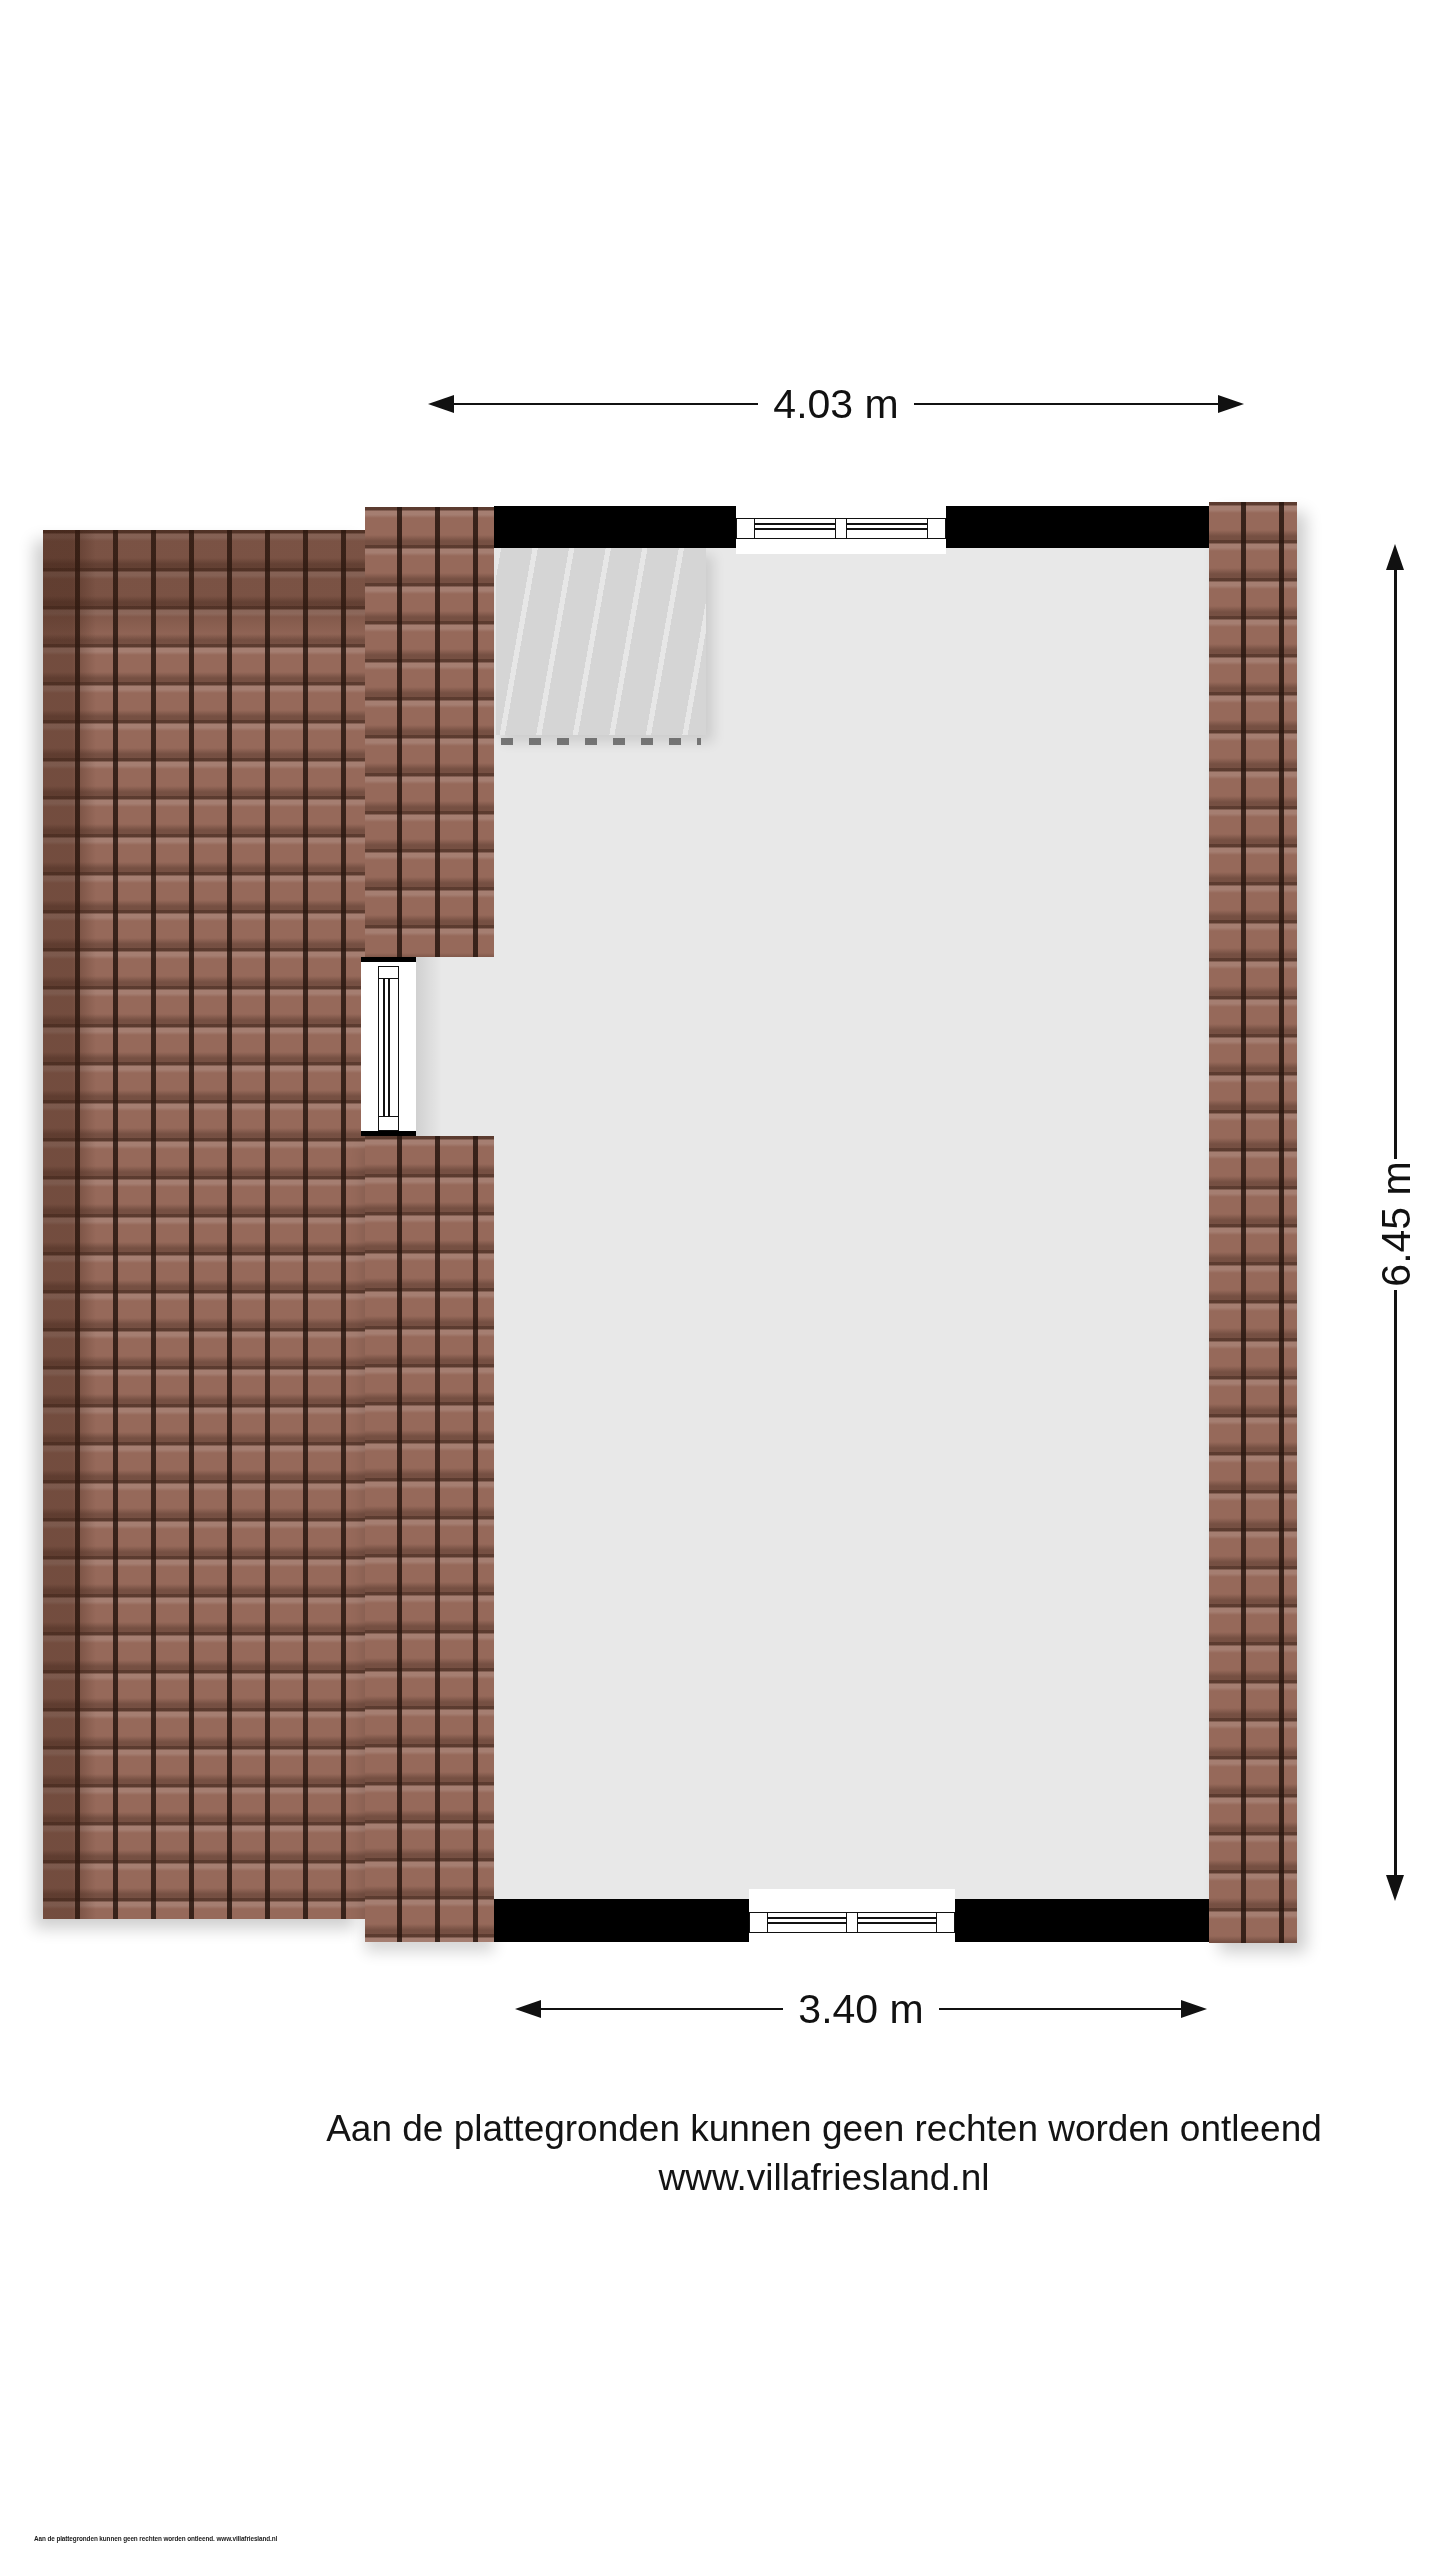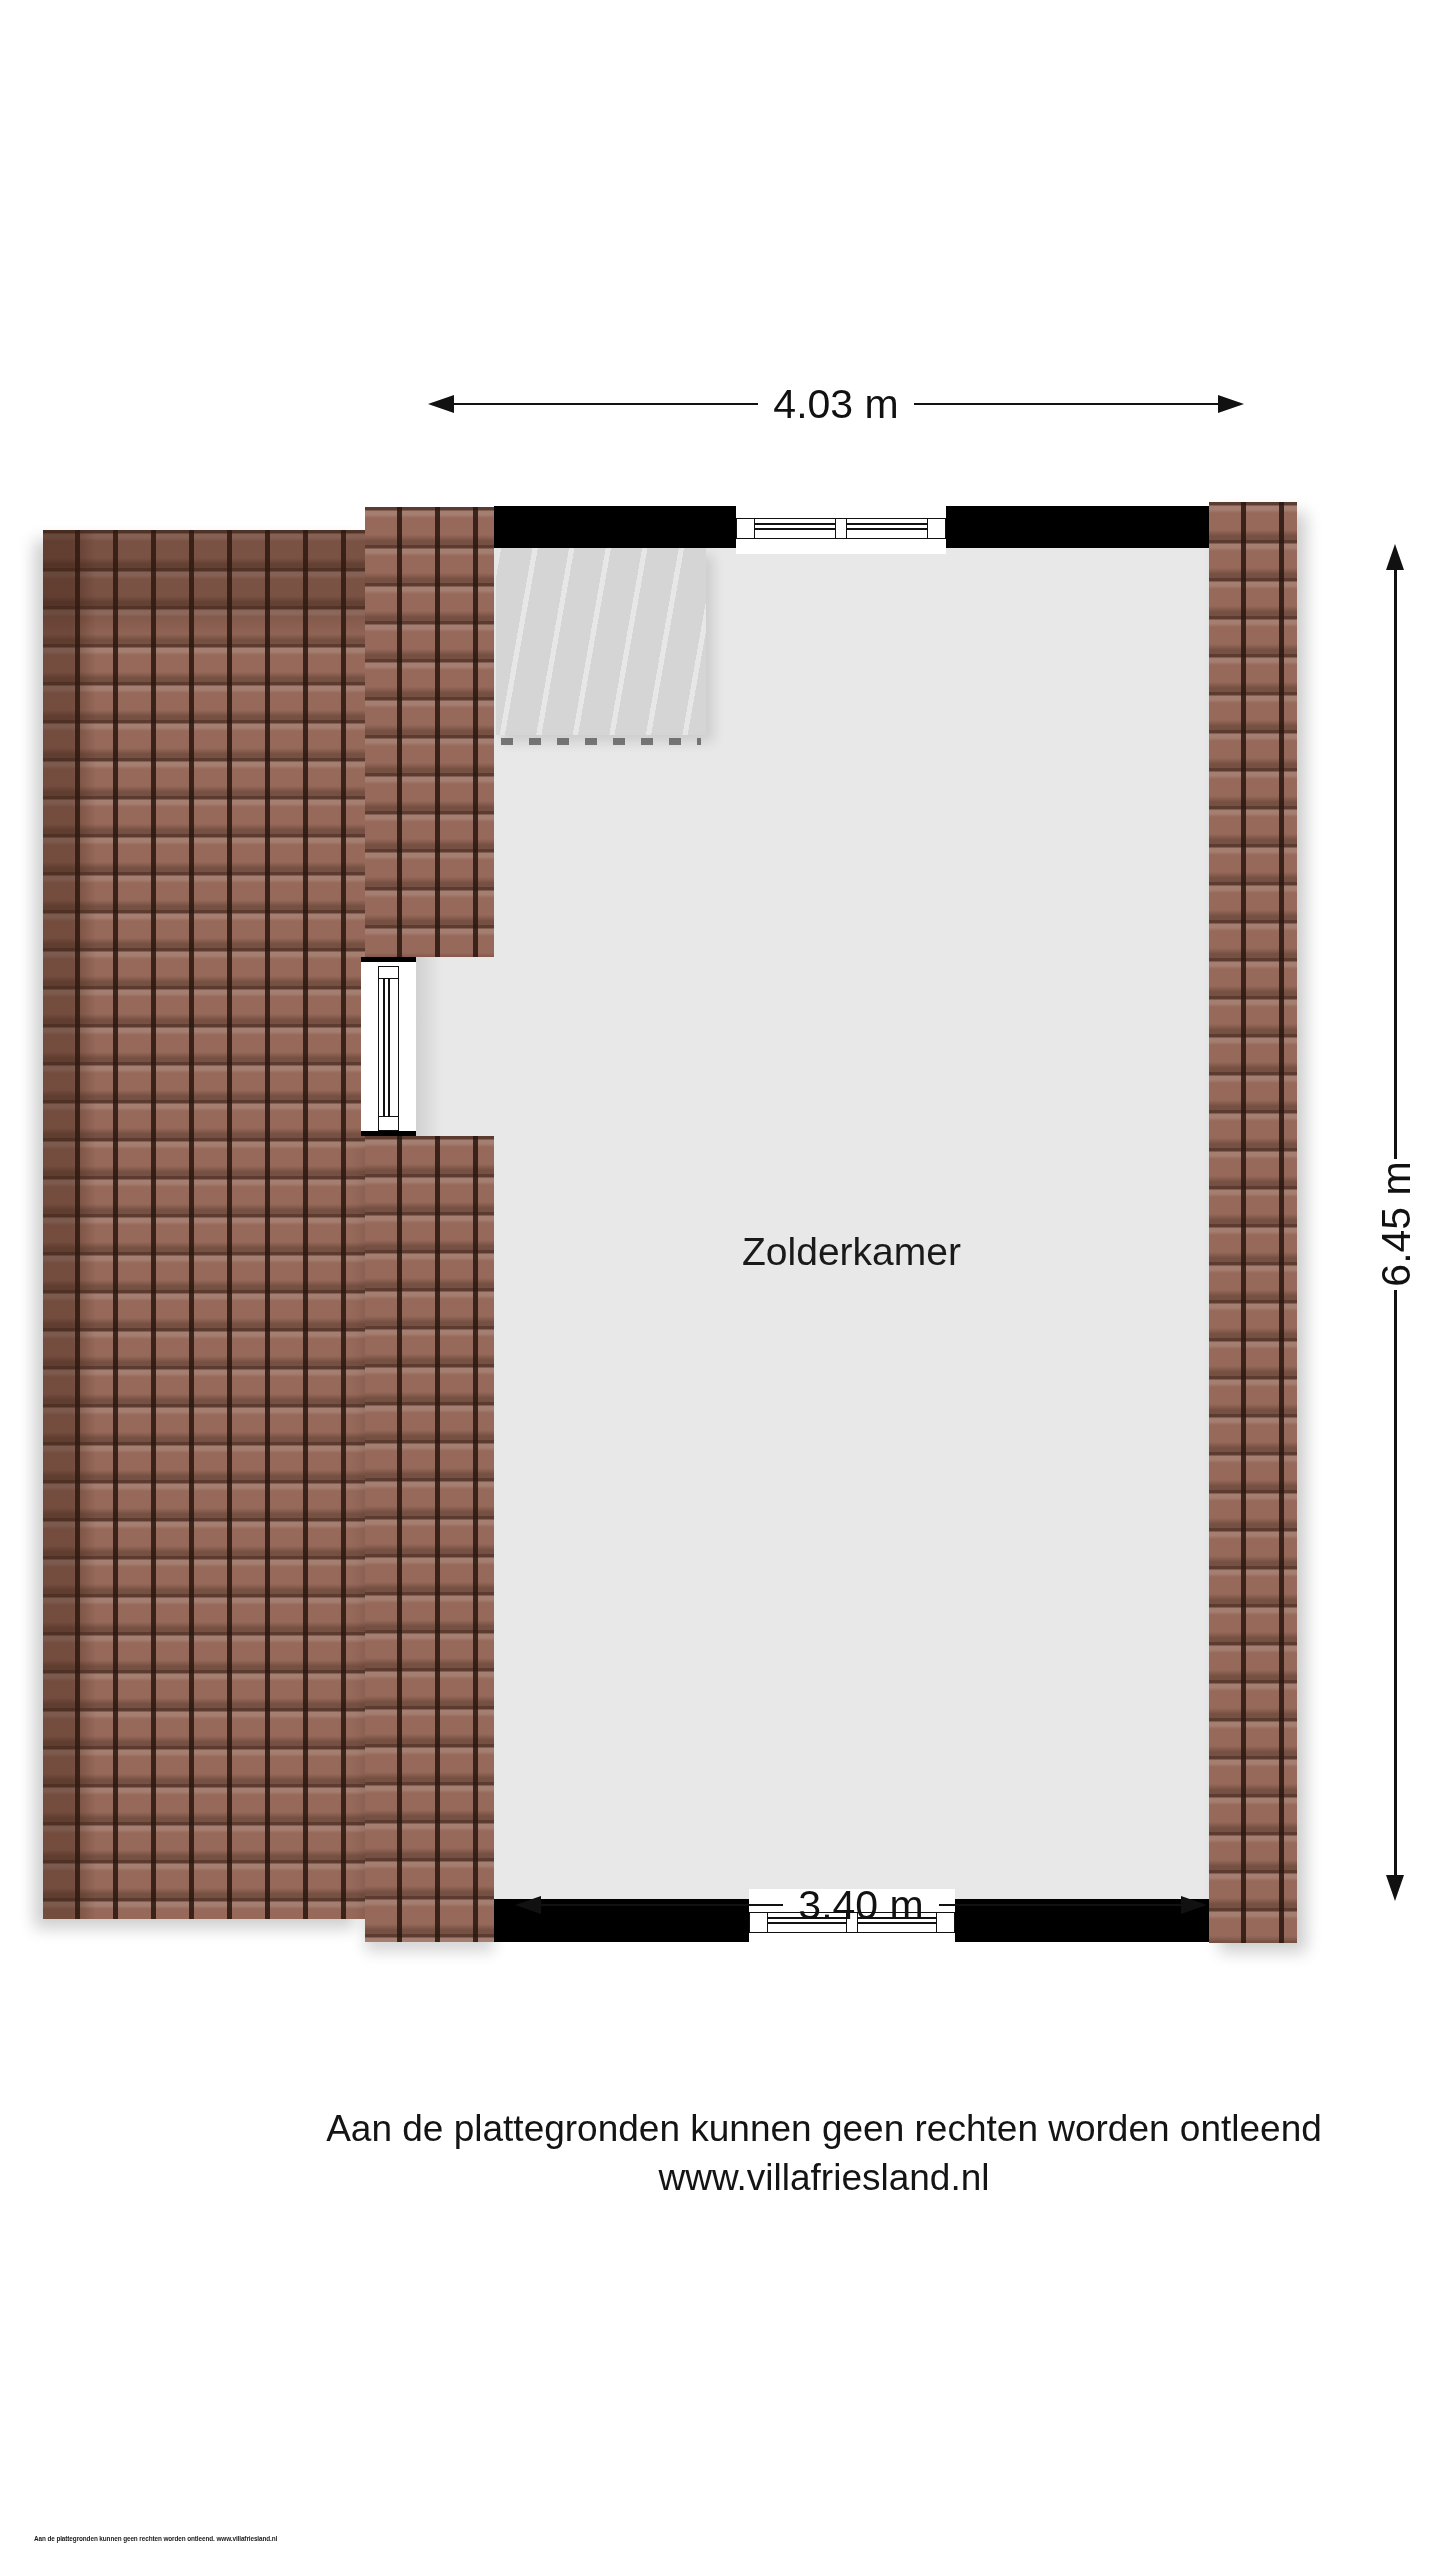"Zolderkamer" div.abs { html: <div>Zolderkamer</div> -> none }
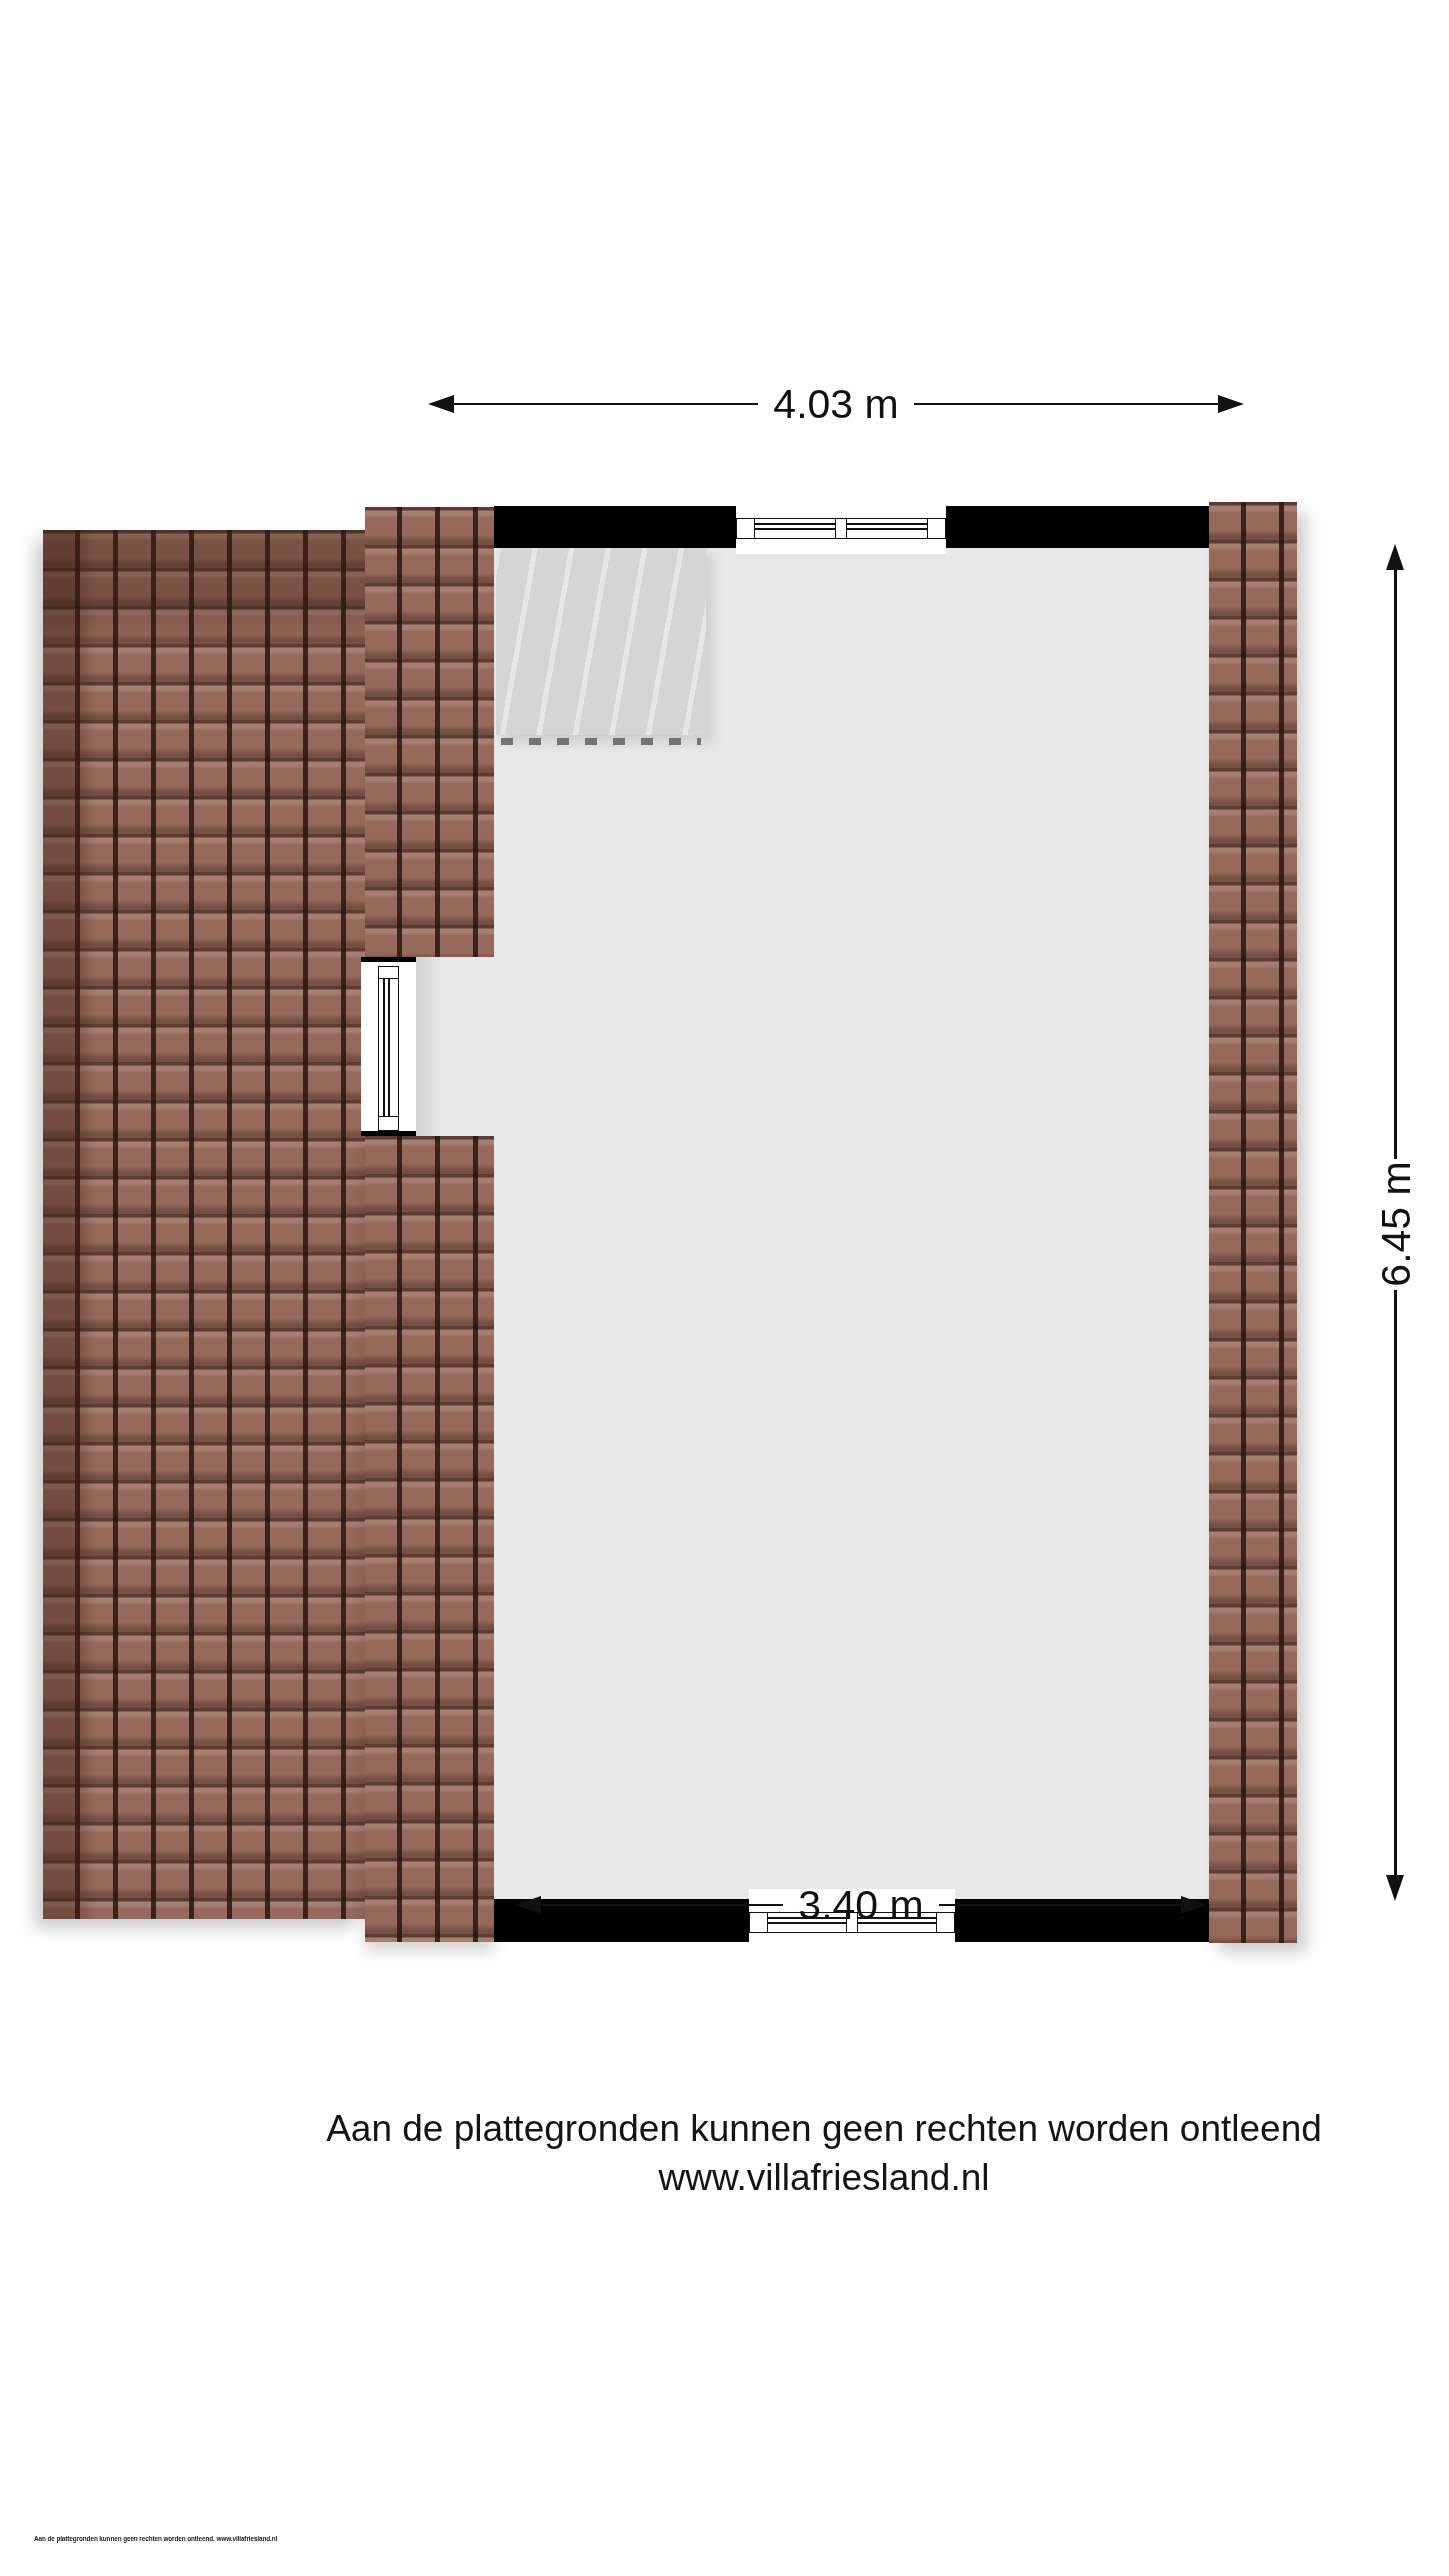"3.40 m" div.abs { top: 1882px -> 1986px }
